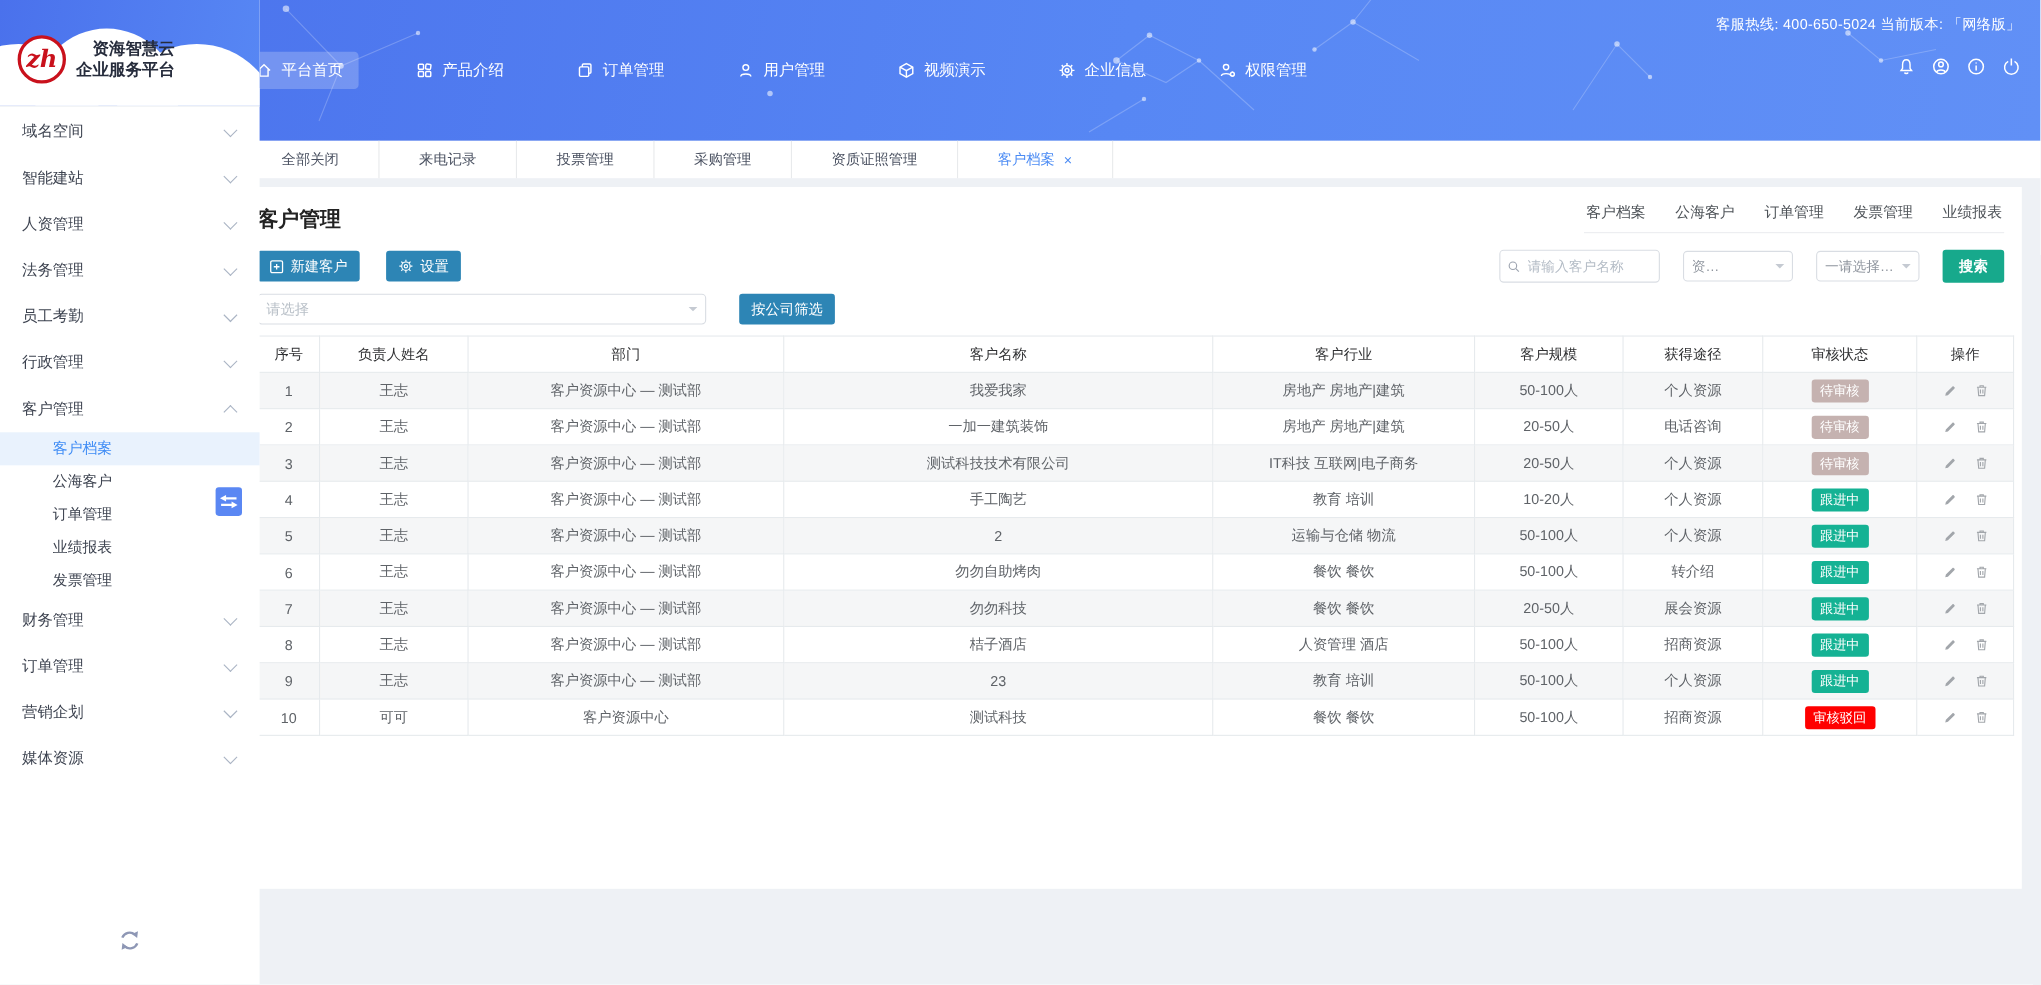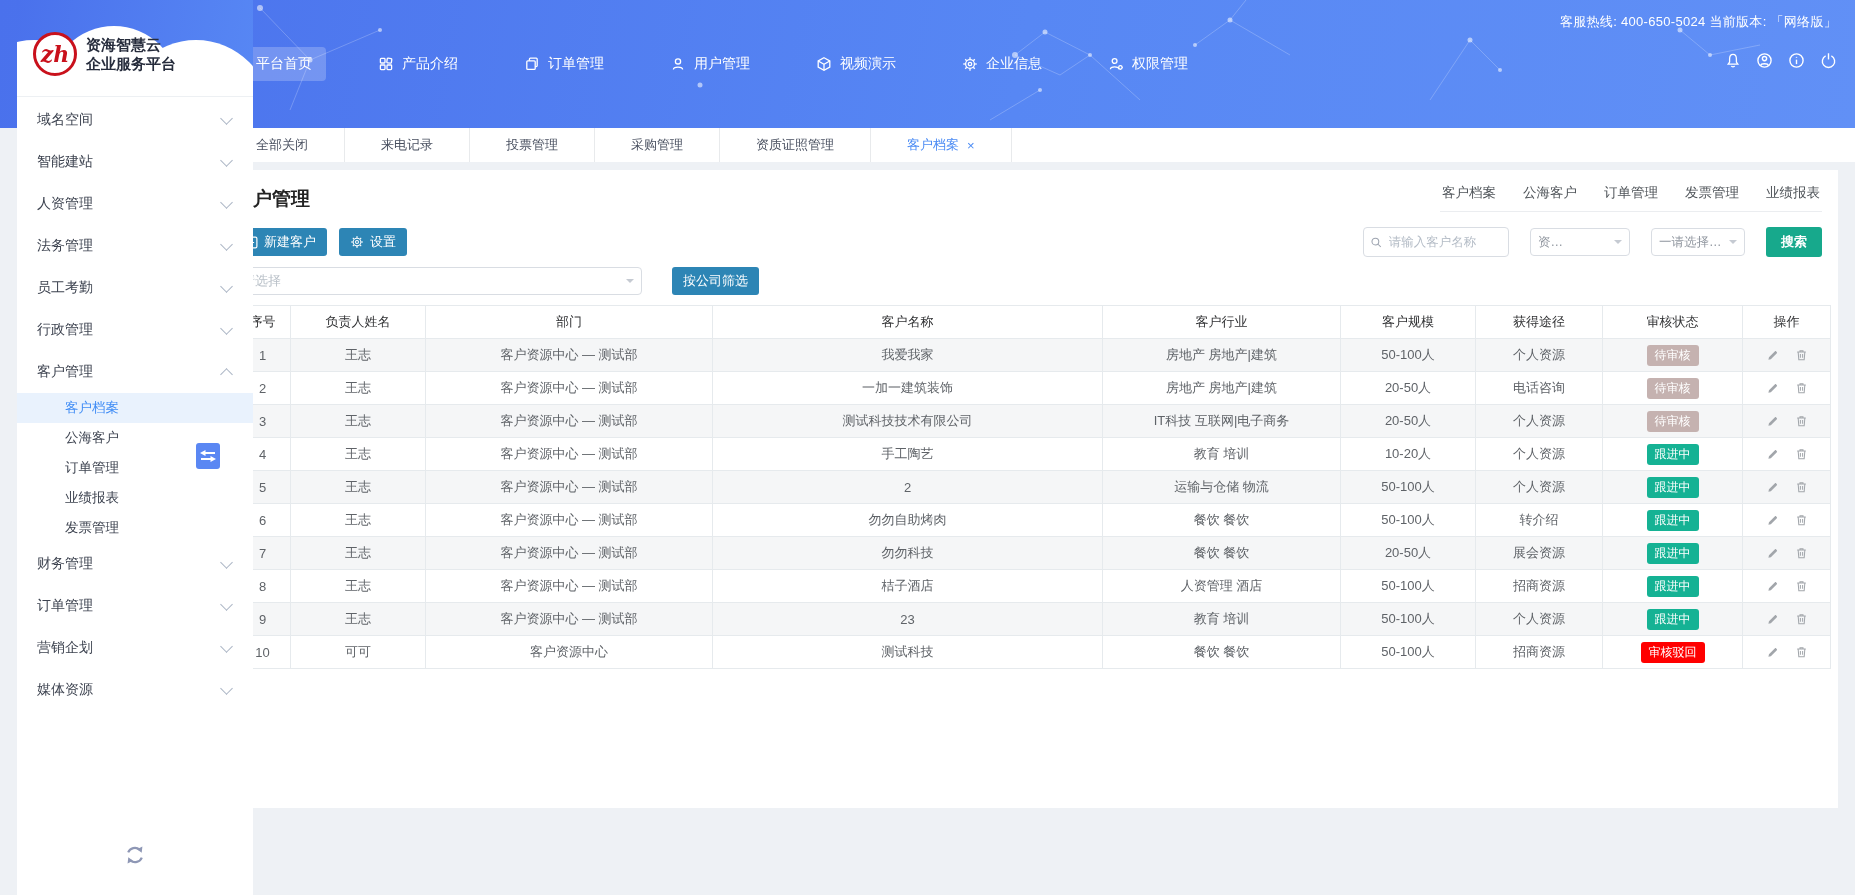"zh" .sidebar { left: 17px -> 0 }
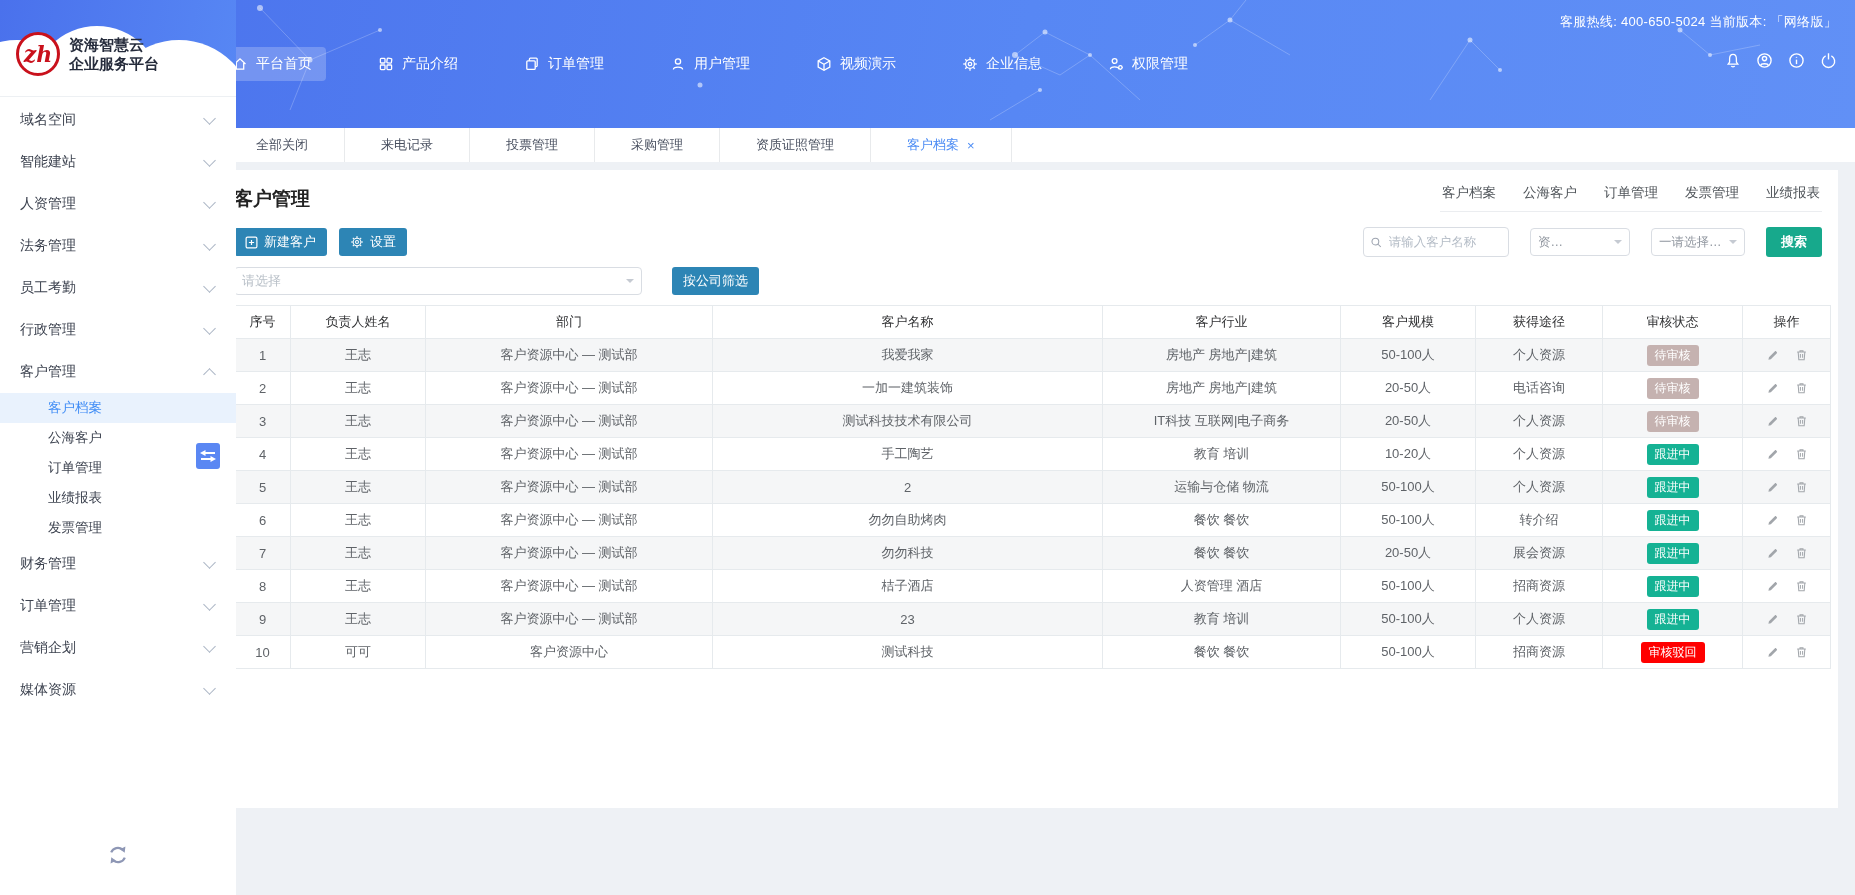"资海智慧云" .logo-text { text-align: none -> right }
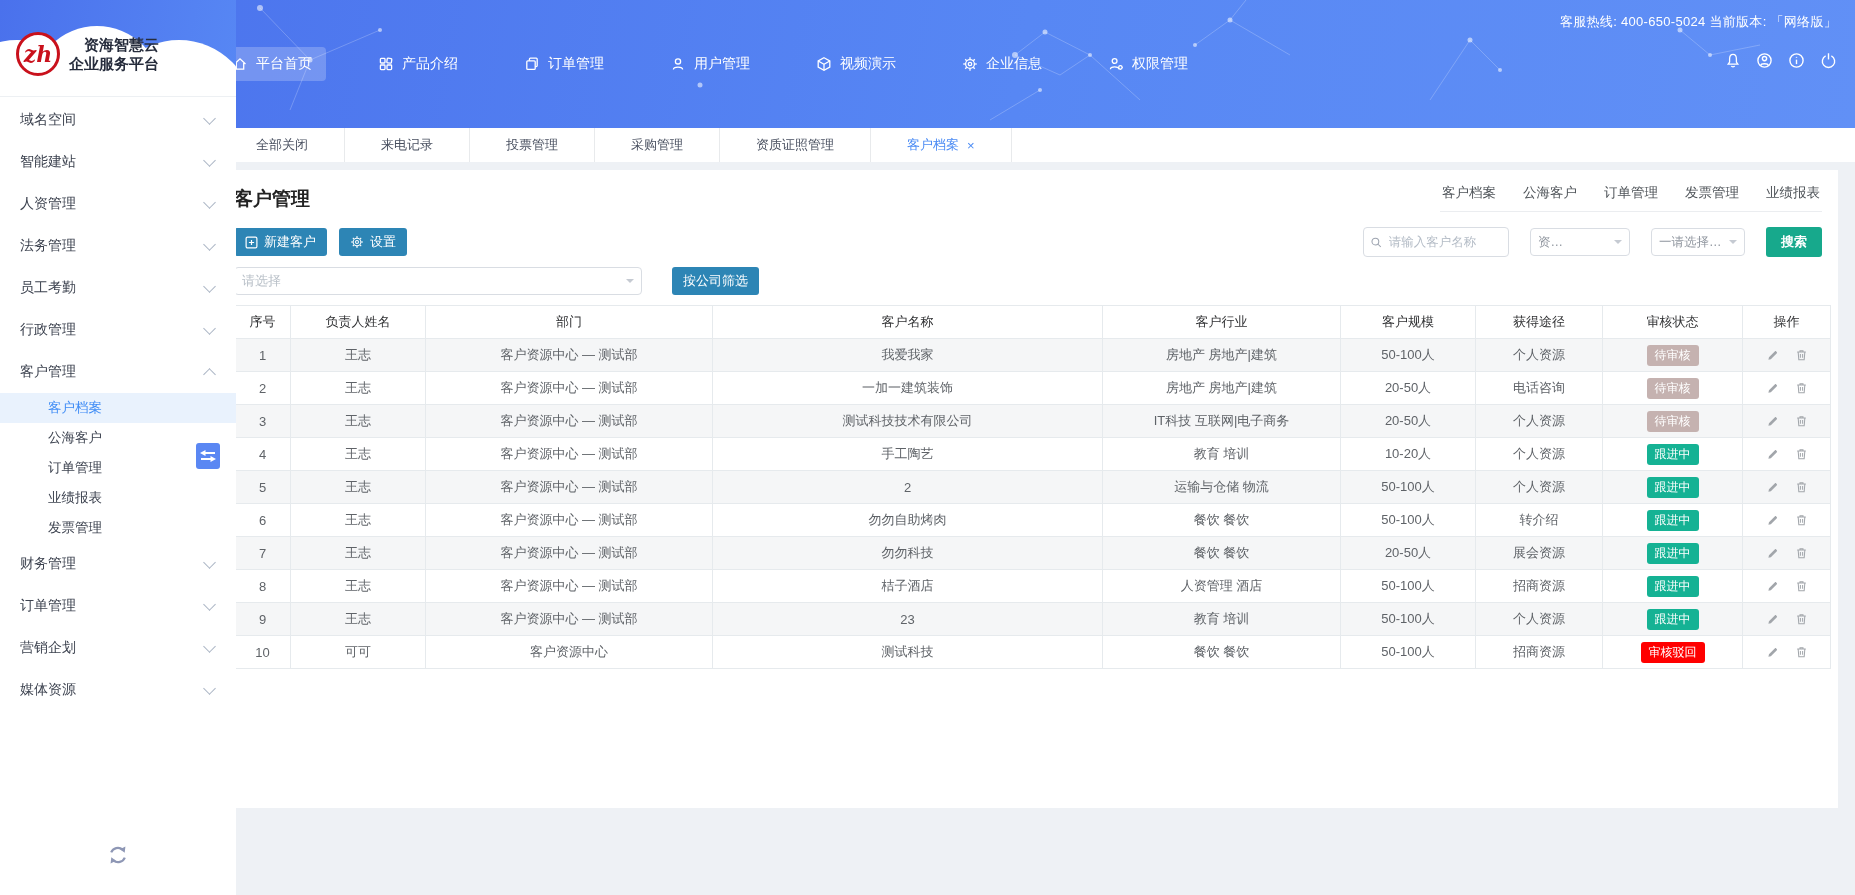"新建客户" .left-btns { gap: 12px -> 24px }
